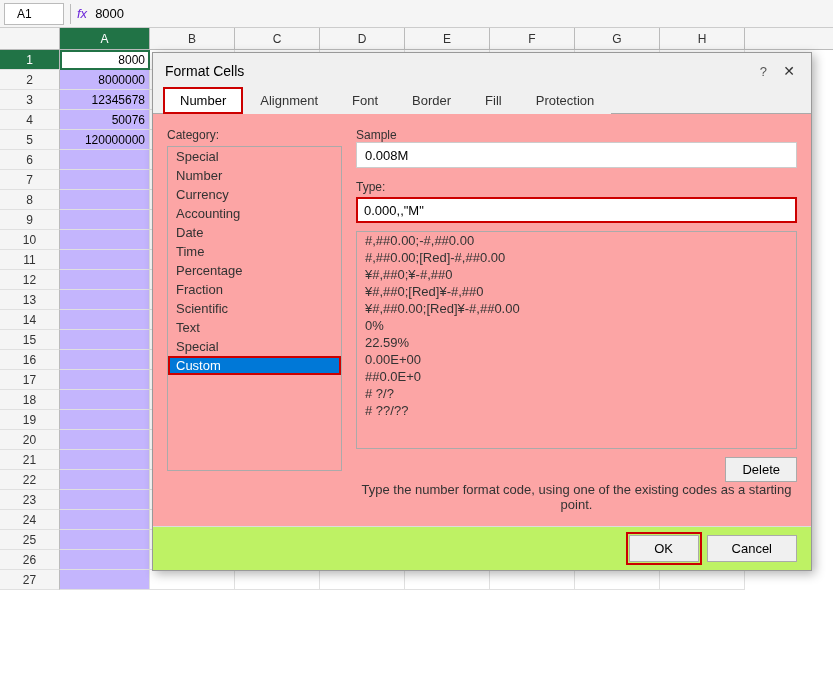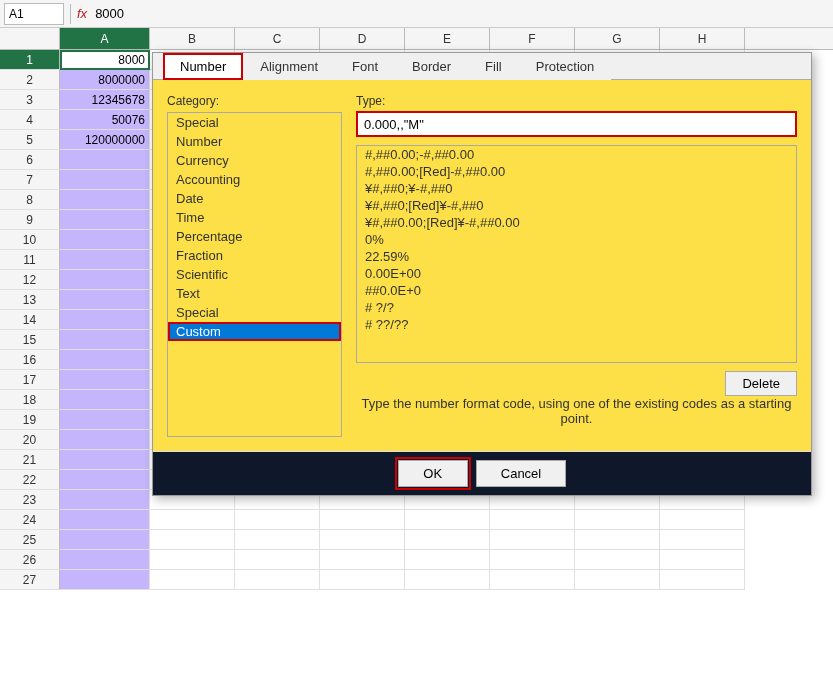"A1" .cell-ref-box { padding: 2px 4px -> 2px 12px }
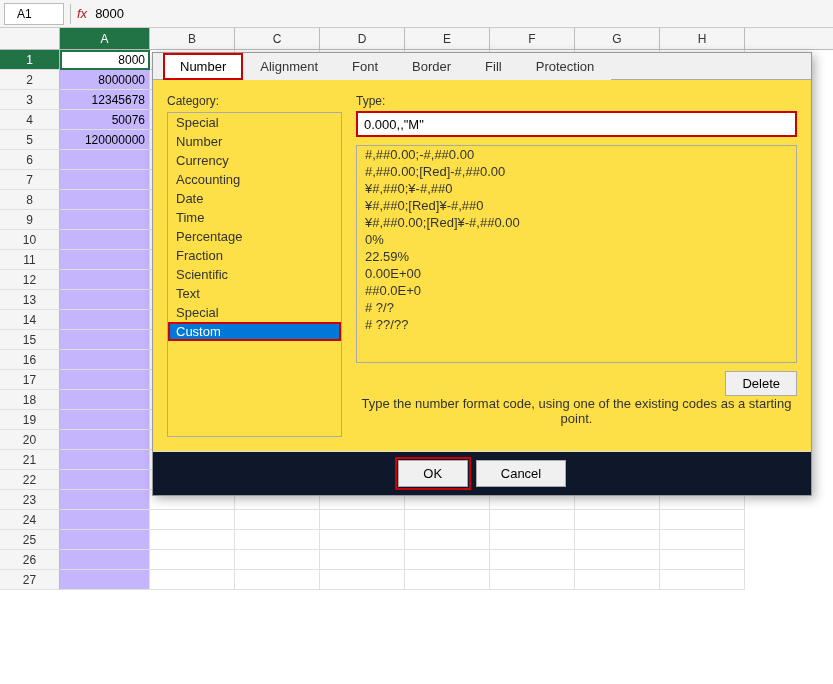"fx" .fx-label { color: #b91c1c -> #6d28d9 }
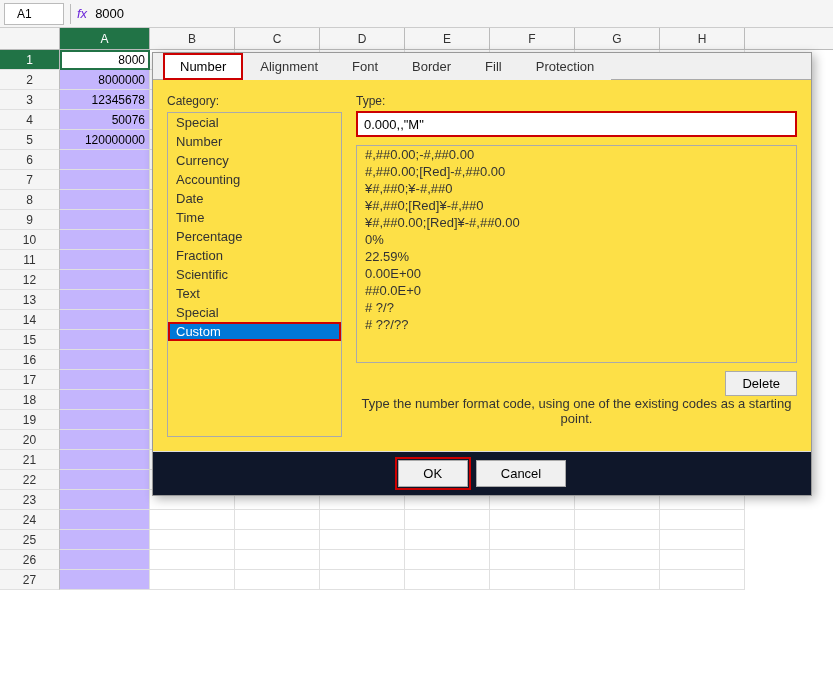"Format Cells" div.dialog-titlebar { html: none -> <div> <span>Format Cells</span> <div> <span>?</span> <button>✕</button> </div> </div> }
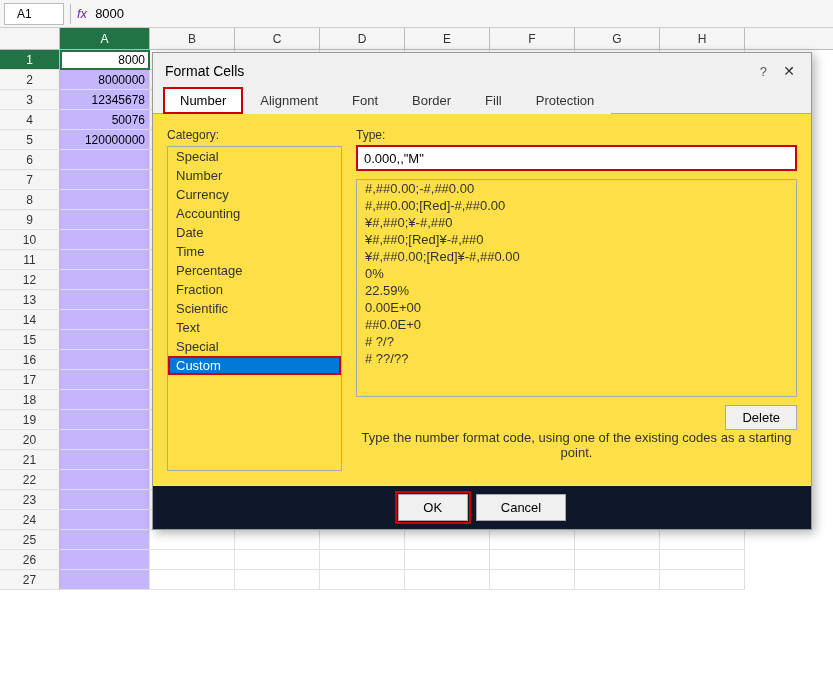"Category:" .dialog-body { background: #fde047 -> #fca5a5 }
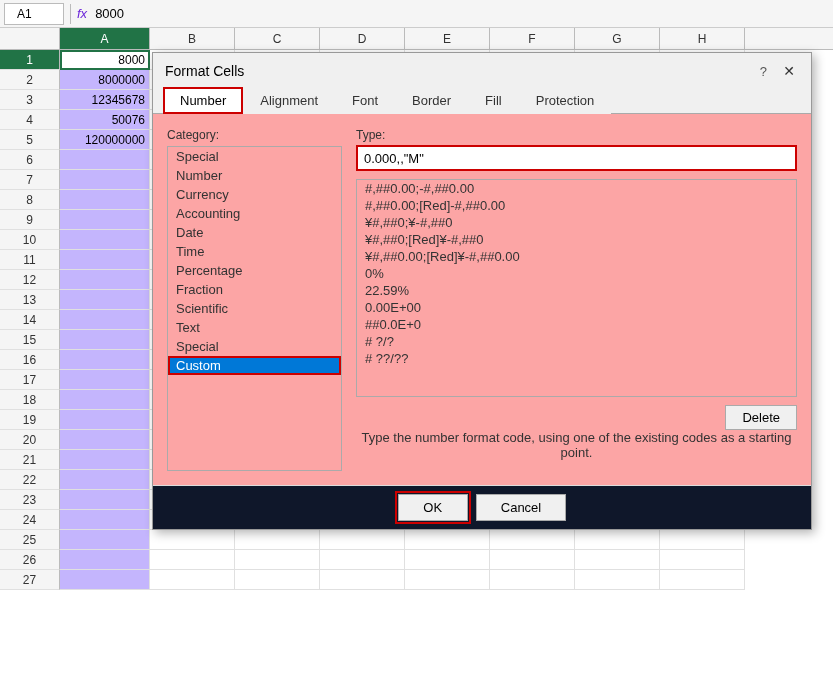"Sample" div.sample-section { html: none -> <div> <div>Sample</div> <div>0.008M</div> </div> }
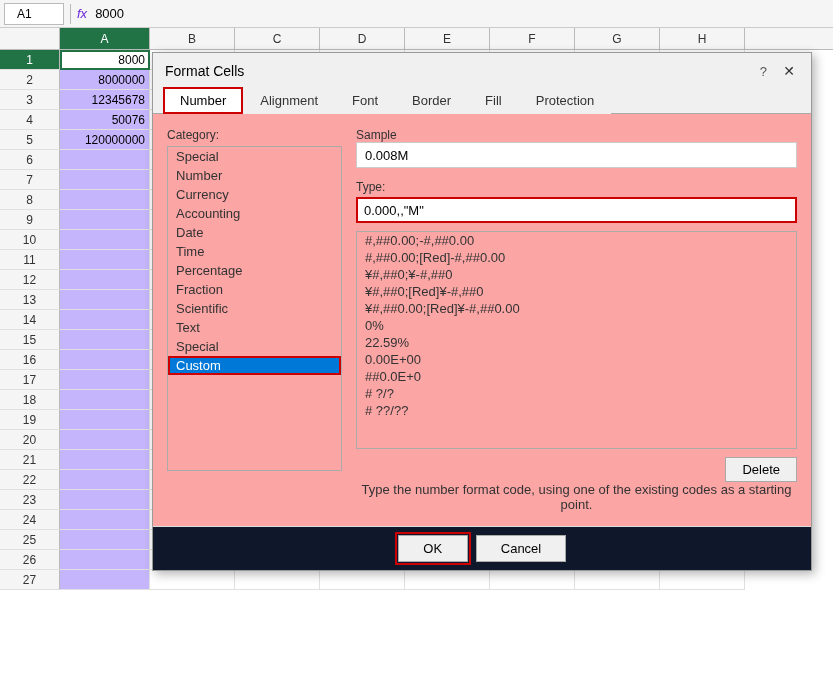"OK" .dialog-footer { background: #0f172a -> #bef264; justify-content: center -> flex-end }
